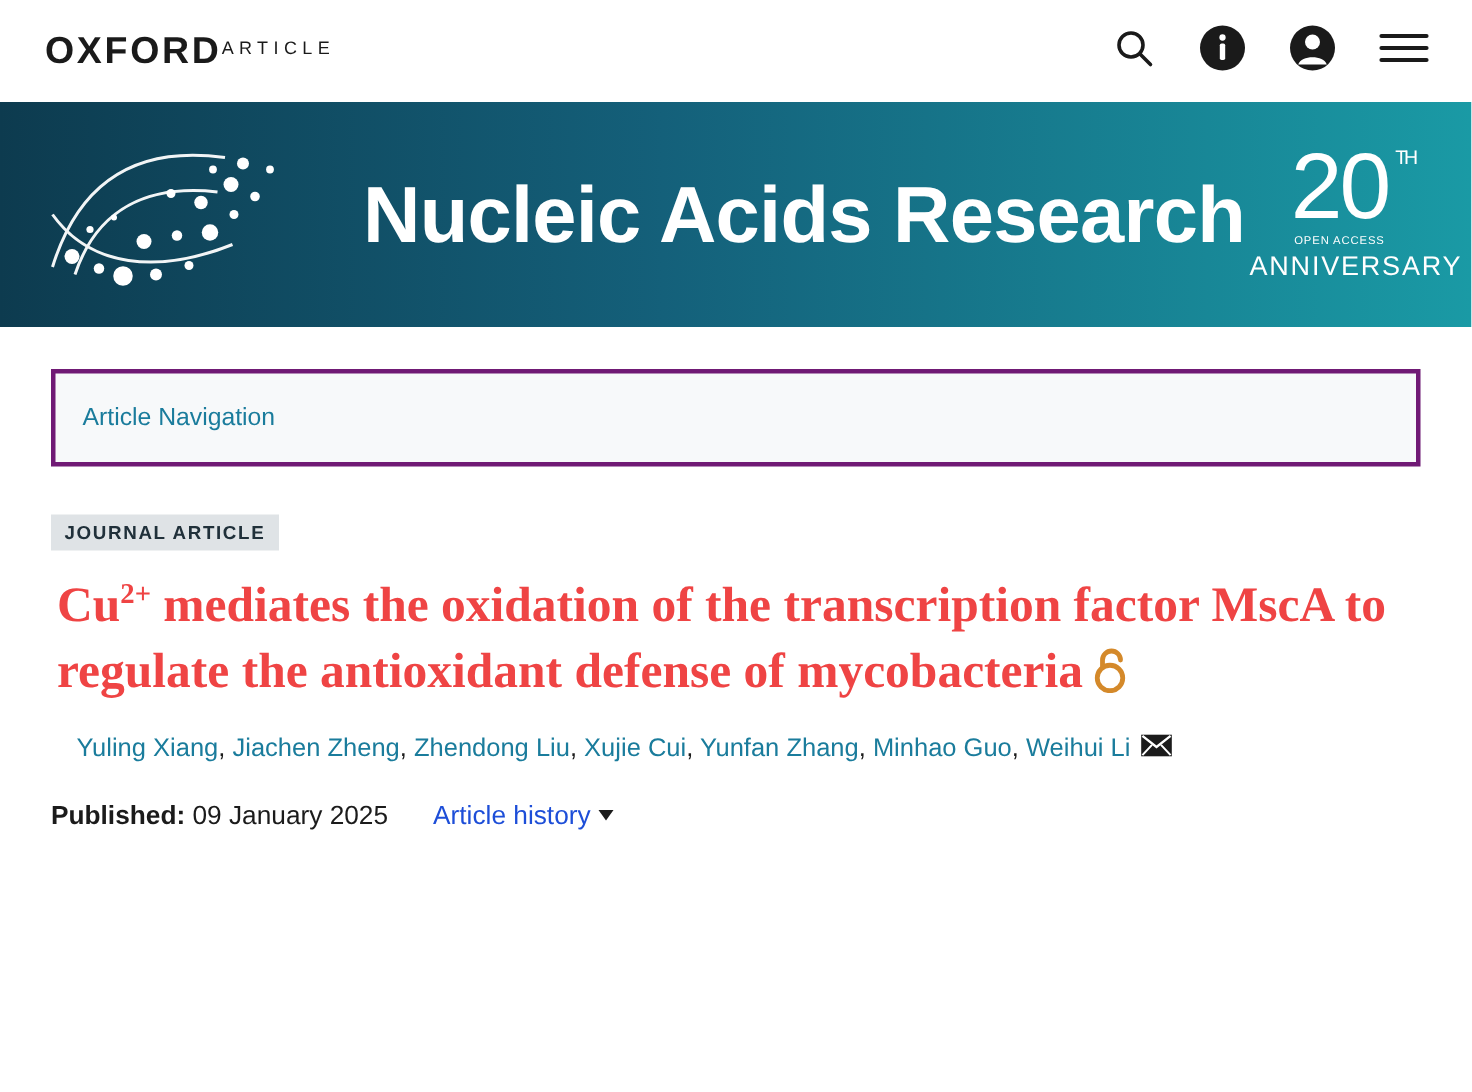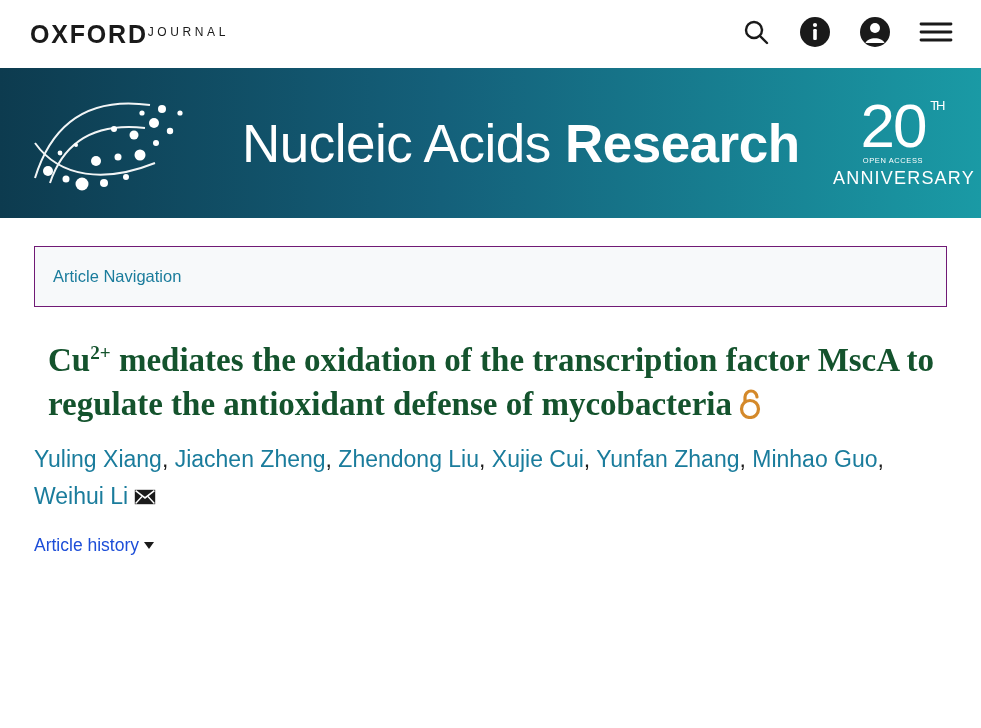"JOURNAL" span.logo-sub { text: JOURNAL -> ARTICLE }
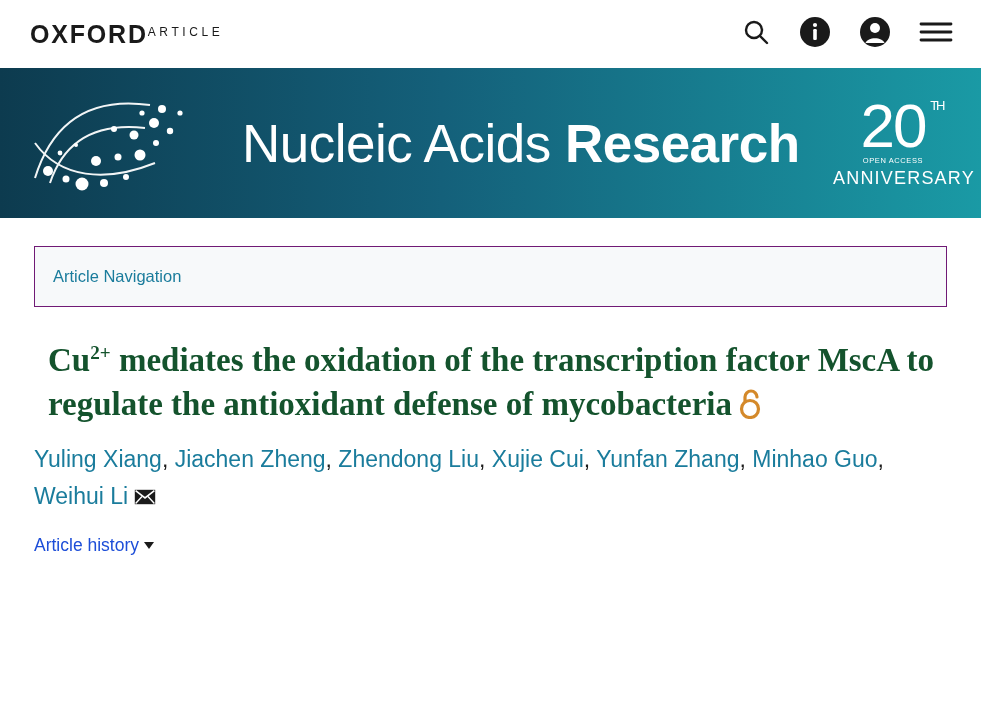"Nucleic Acids" .banner-title .light { font-weight: 400 -> 700 }
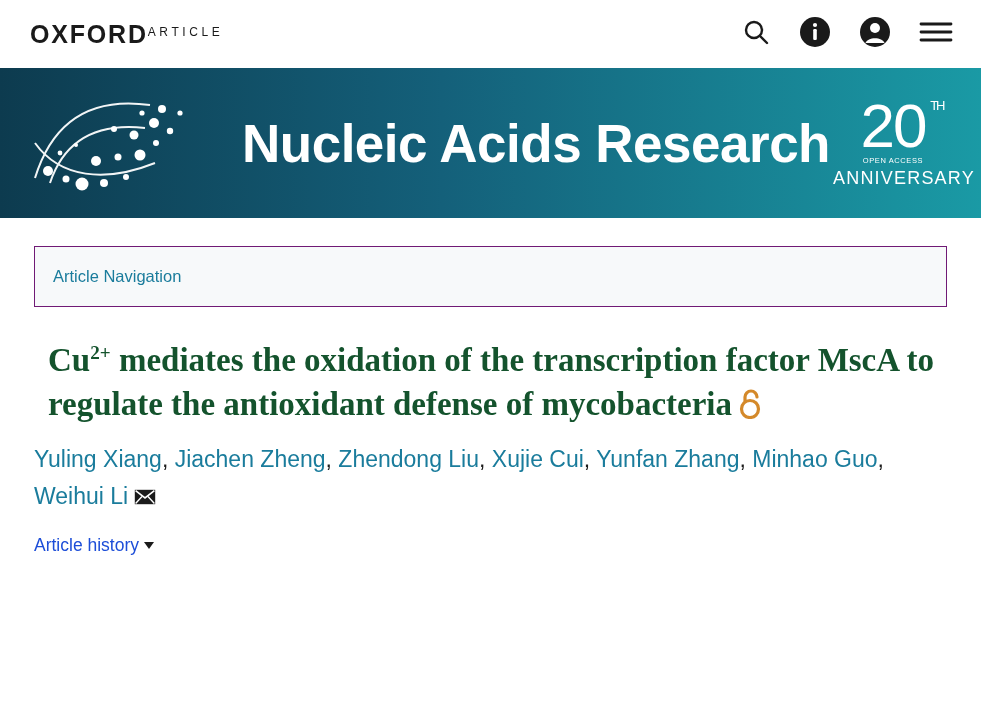"Article Navigation" .article-nav { border: 1px solid #701a75 -> 3px solid #701a75 }
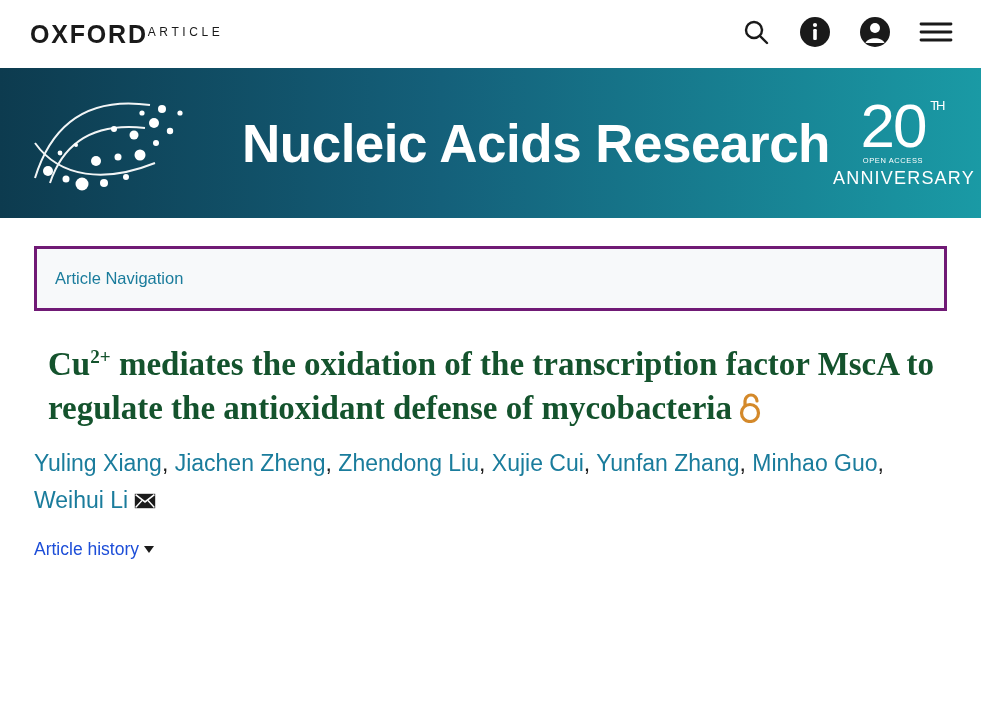"JOURNAL ARTICLE" span.badge { html: none -> <span>JOURNAL ARTICLE</span> }
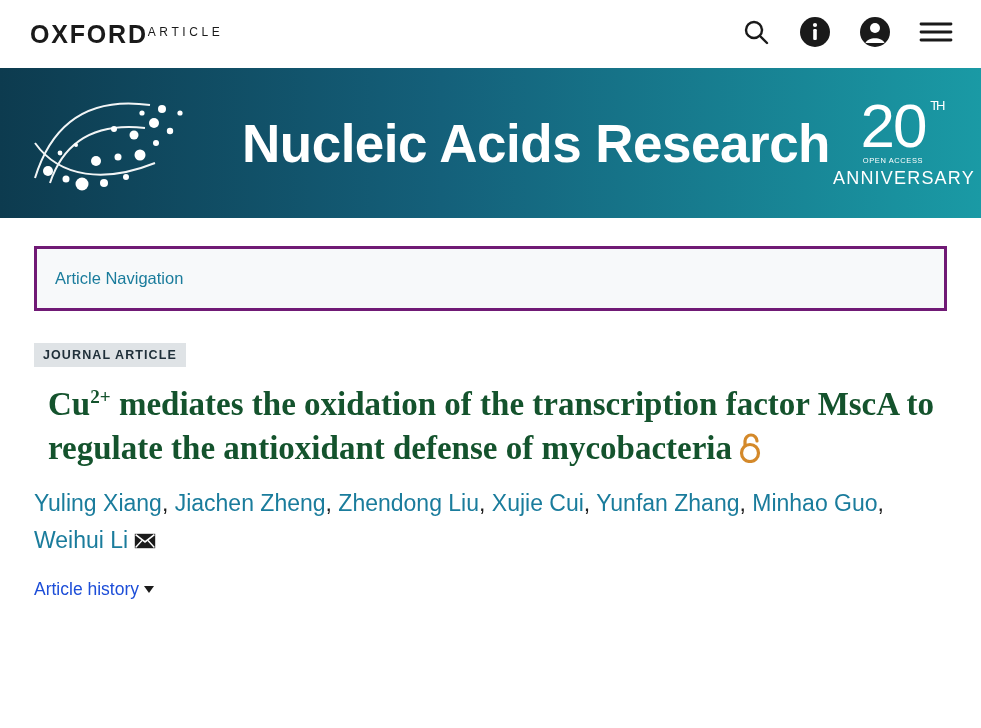"Cu2+ mediates the oxidation of" h1.title { color: #14532d -> #ef4444; margin: 16px 0 10px 14px -> 16px 0 10px 4px }
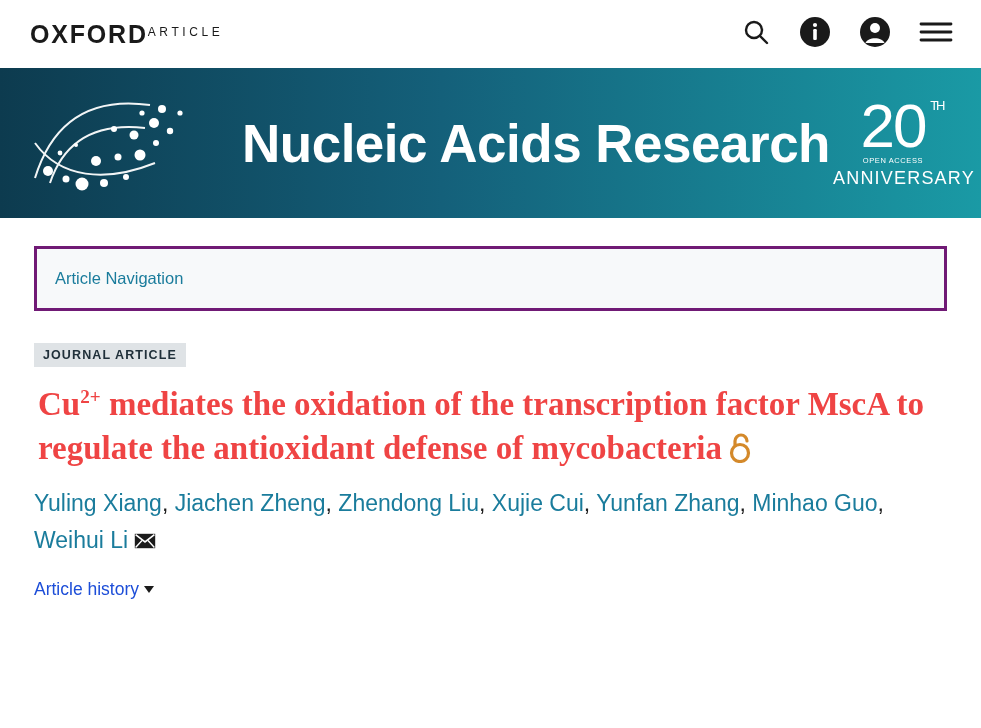"Yuling Xiang, Jiachen Zheng, Zhendong" .authors { font-size: 23px -> 17px; margin: 8px 0 20px 0 -> 8px 0 20px 17px }
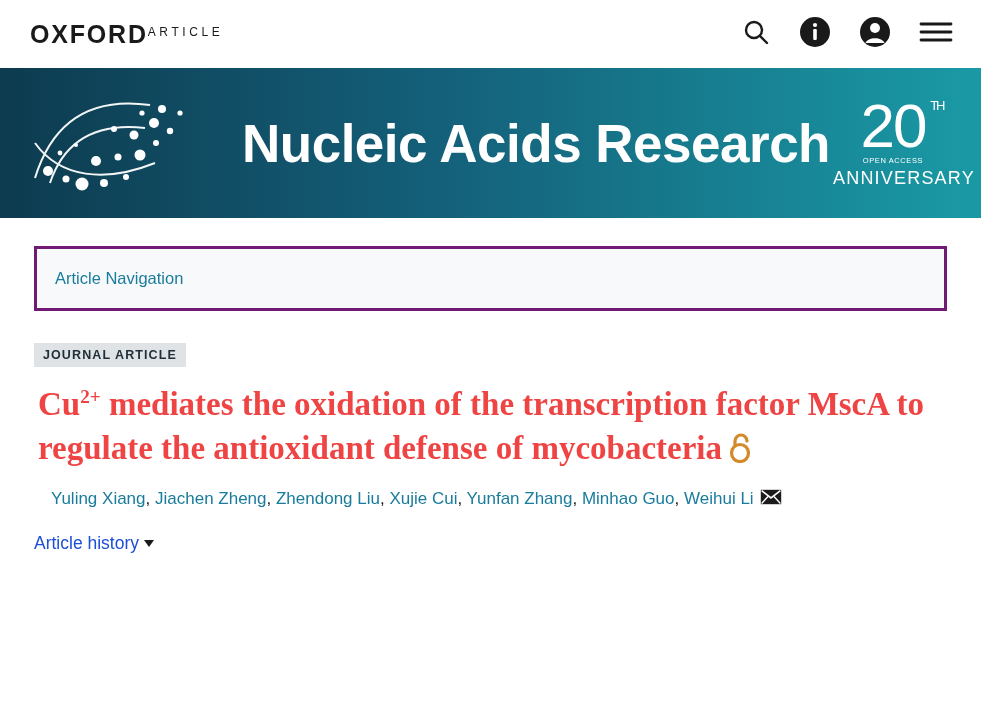"Published: 09 January 2025" div { html: none -> <div> <span>Published:</span> <span>09 January 2025</span> </div> }
